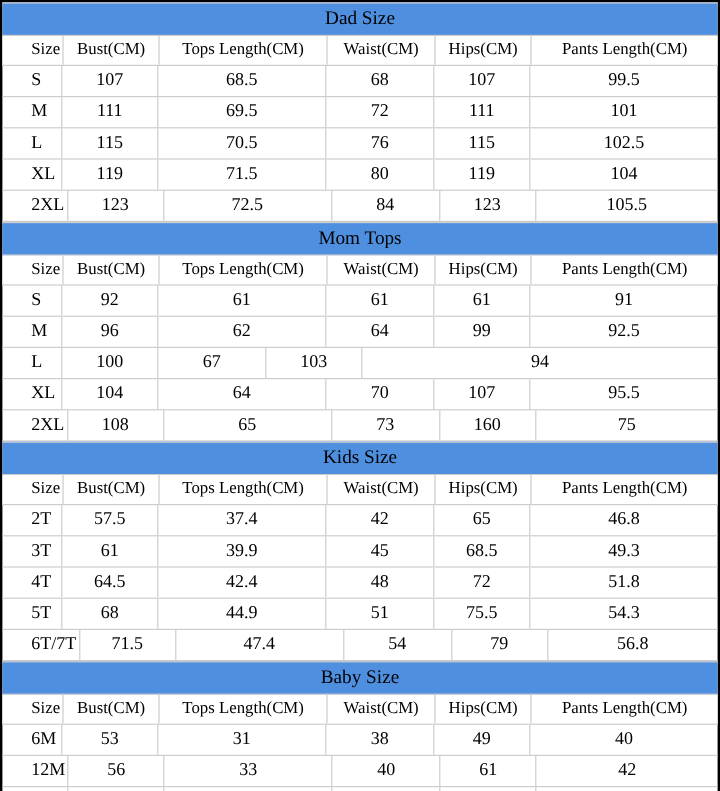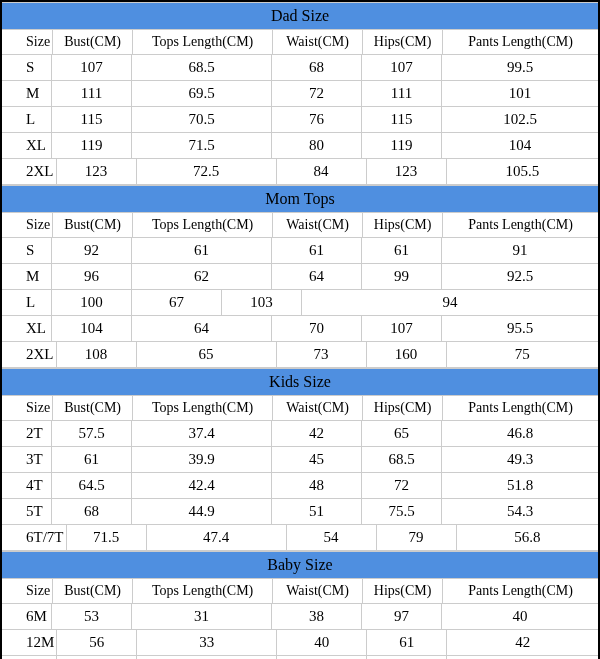"97" div.cell { text: 97 -> 49 }
